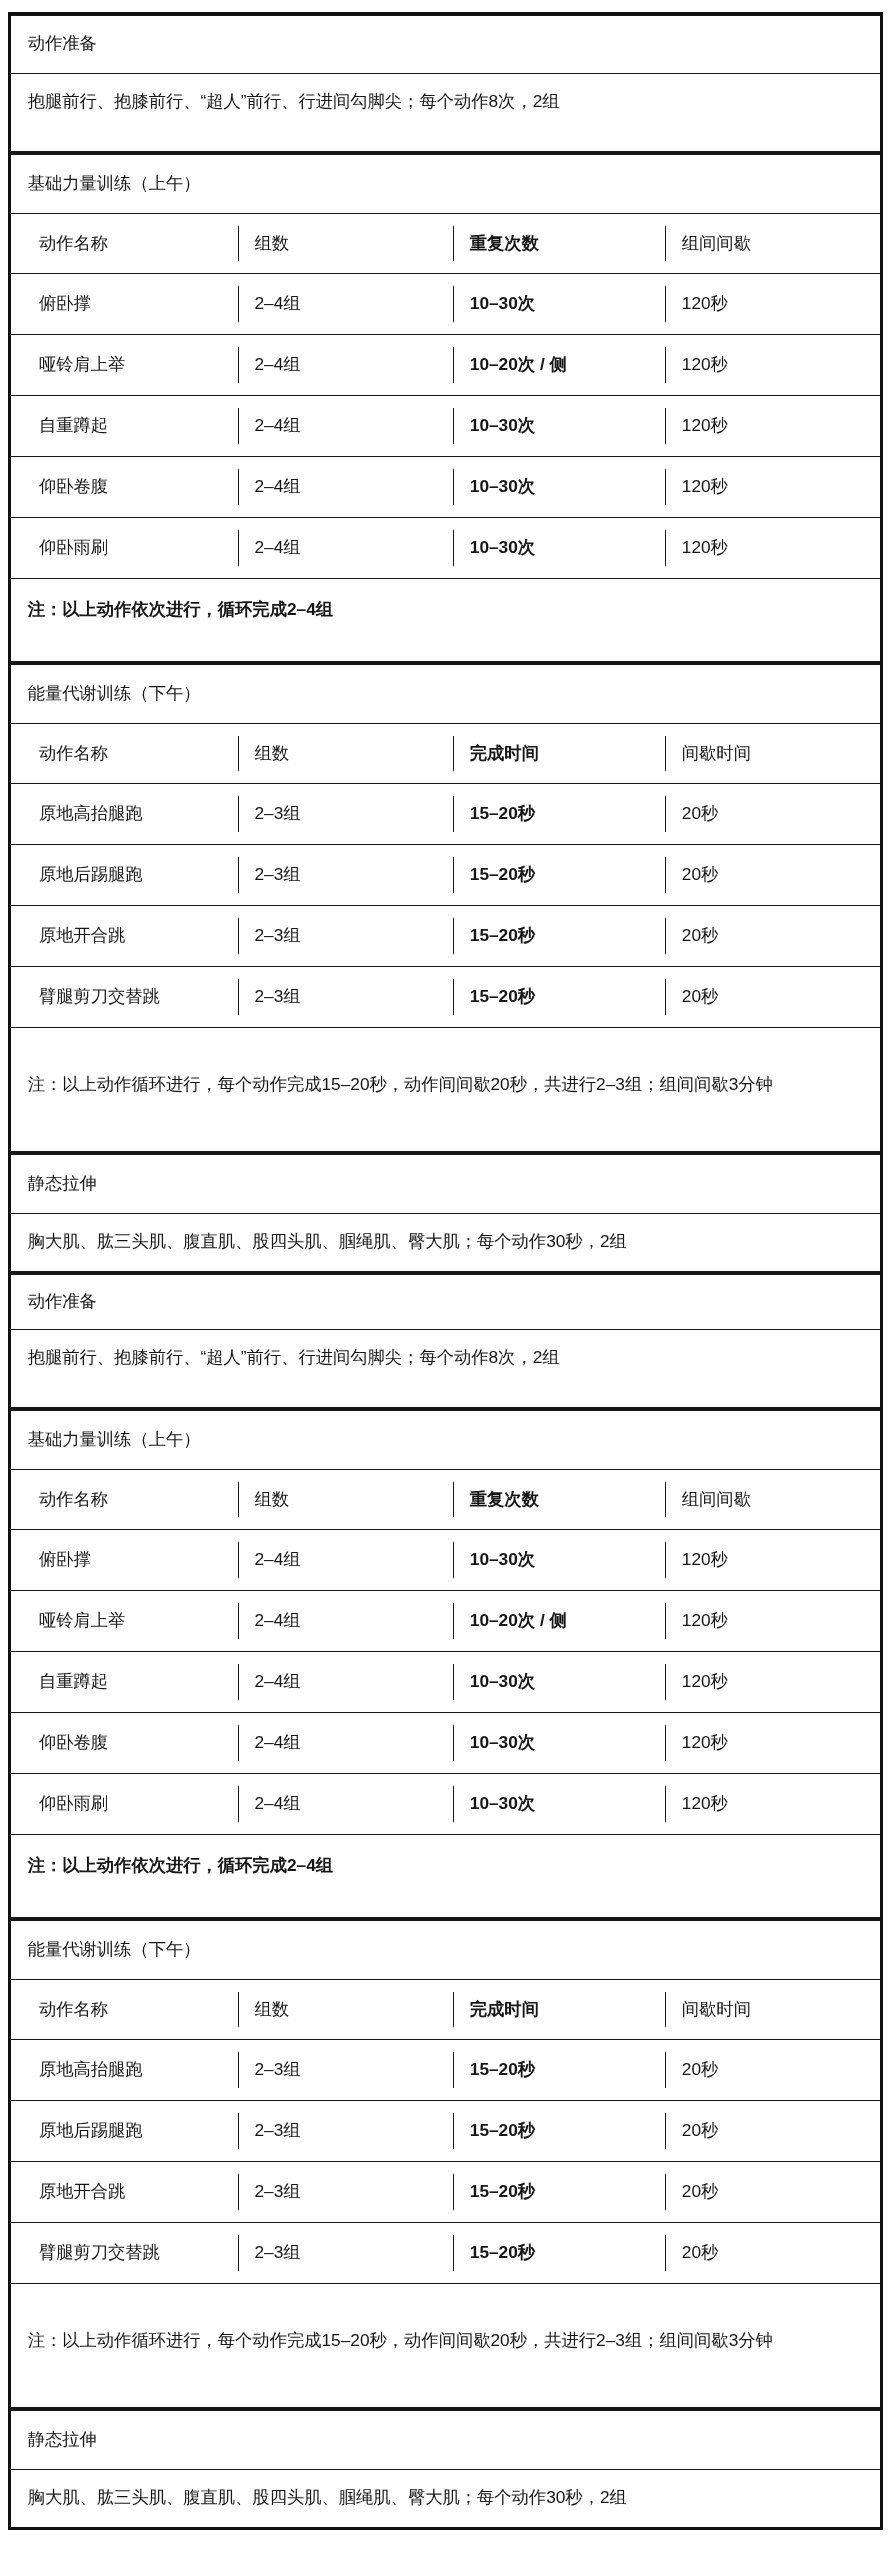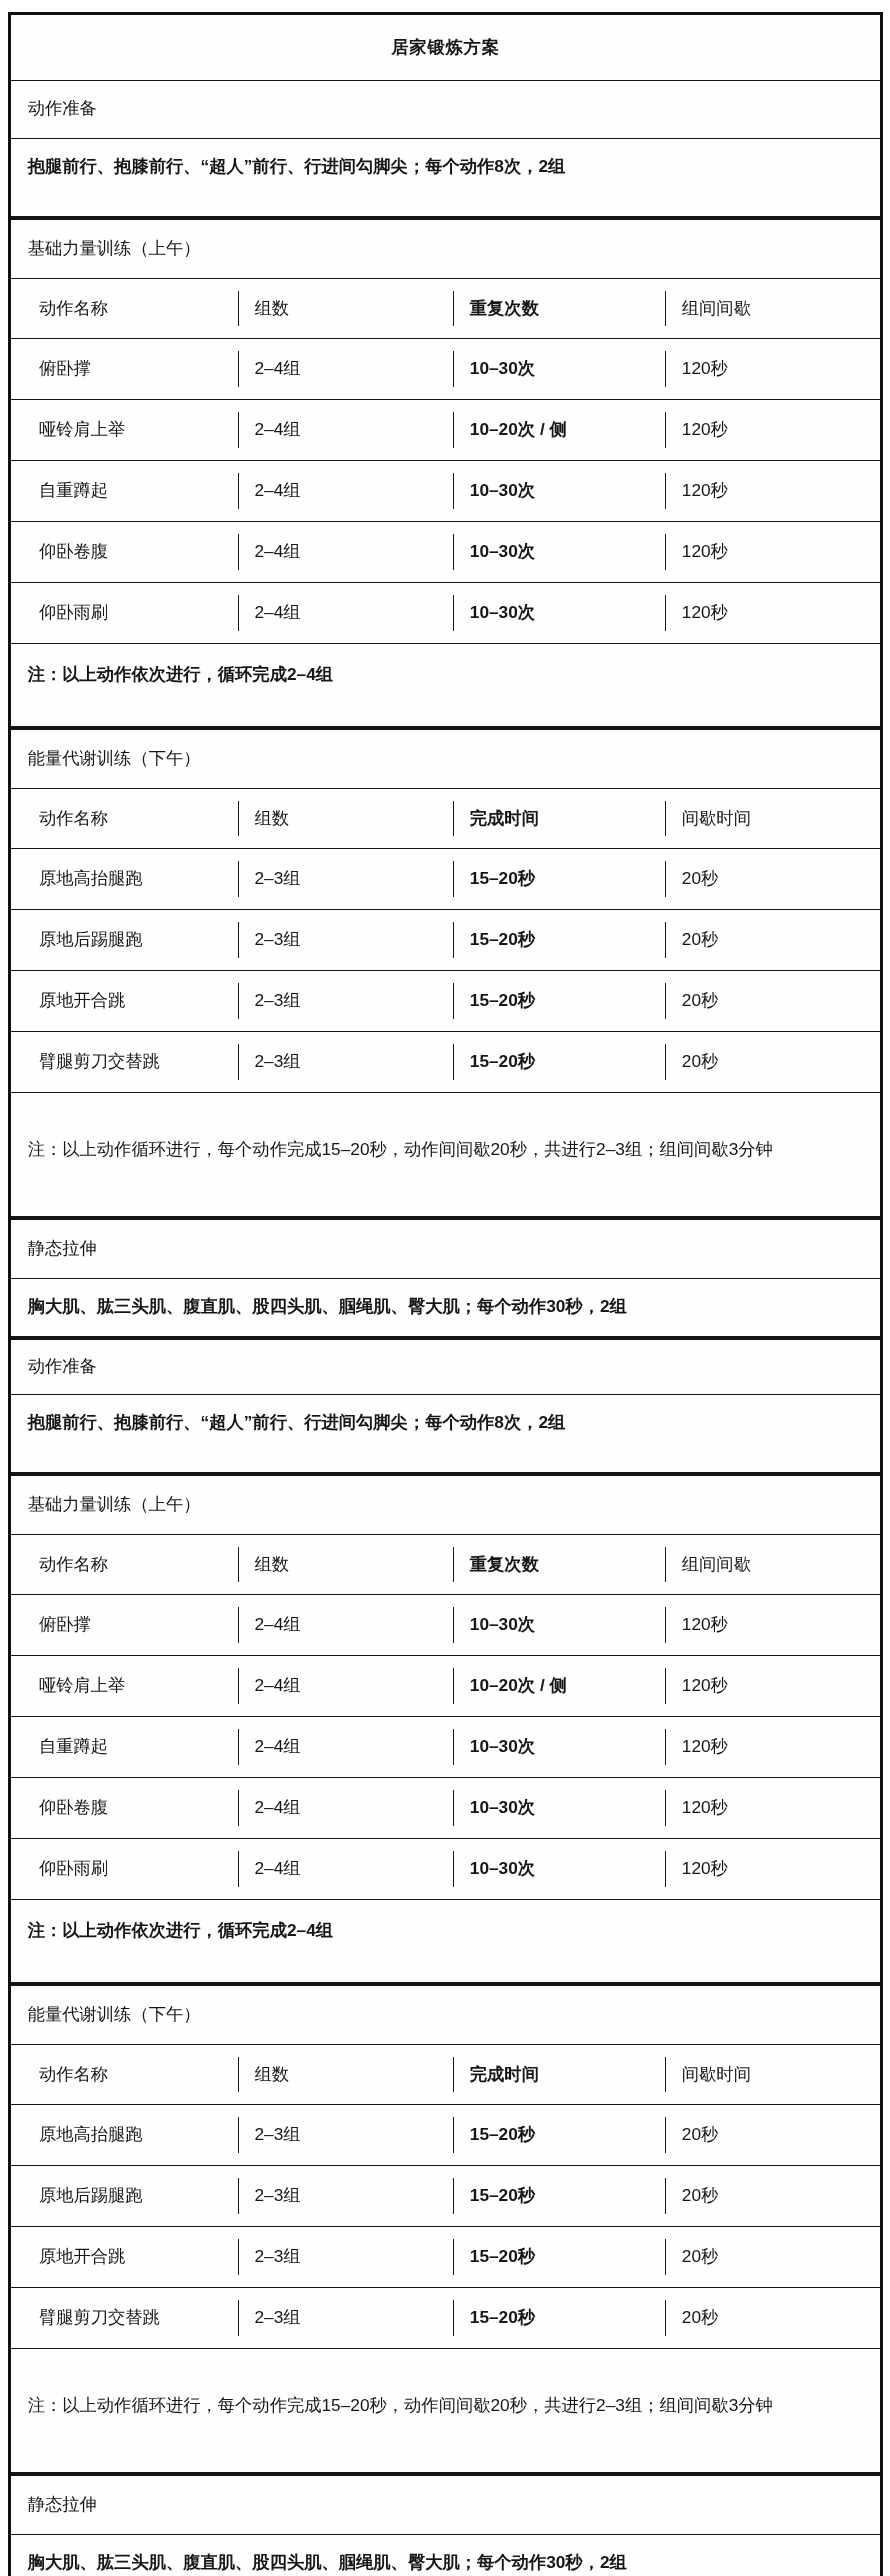"居家锻炼方案" div.r { html: <div> <span>居家锻炼方案</span> </div> -> none }
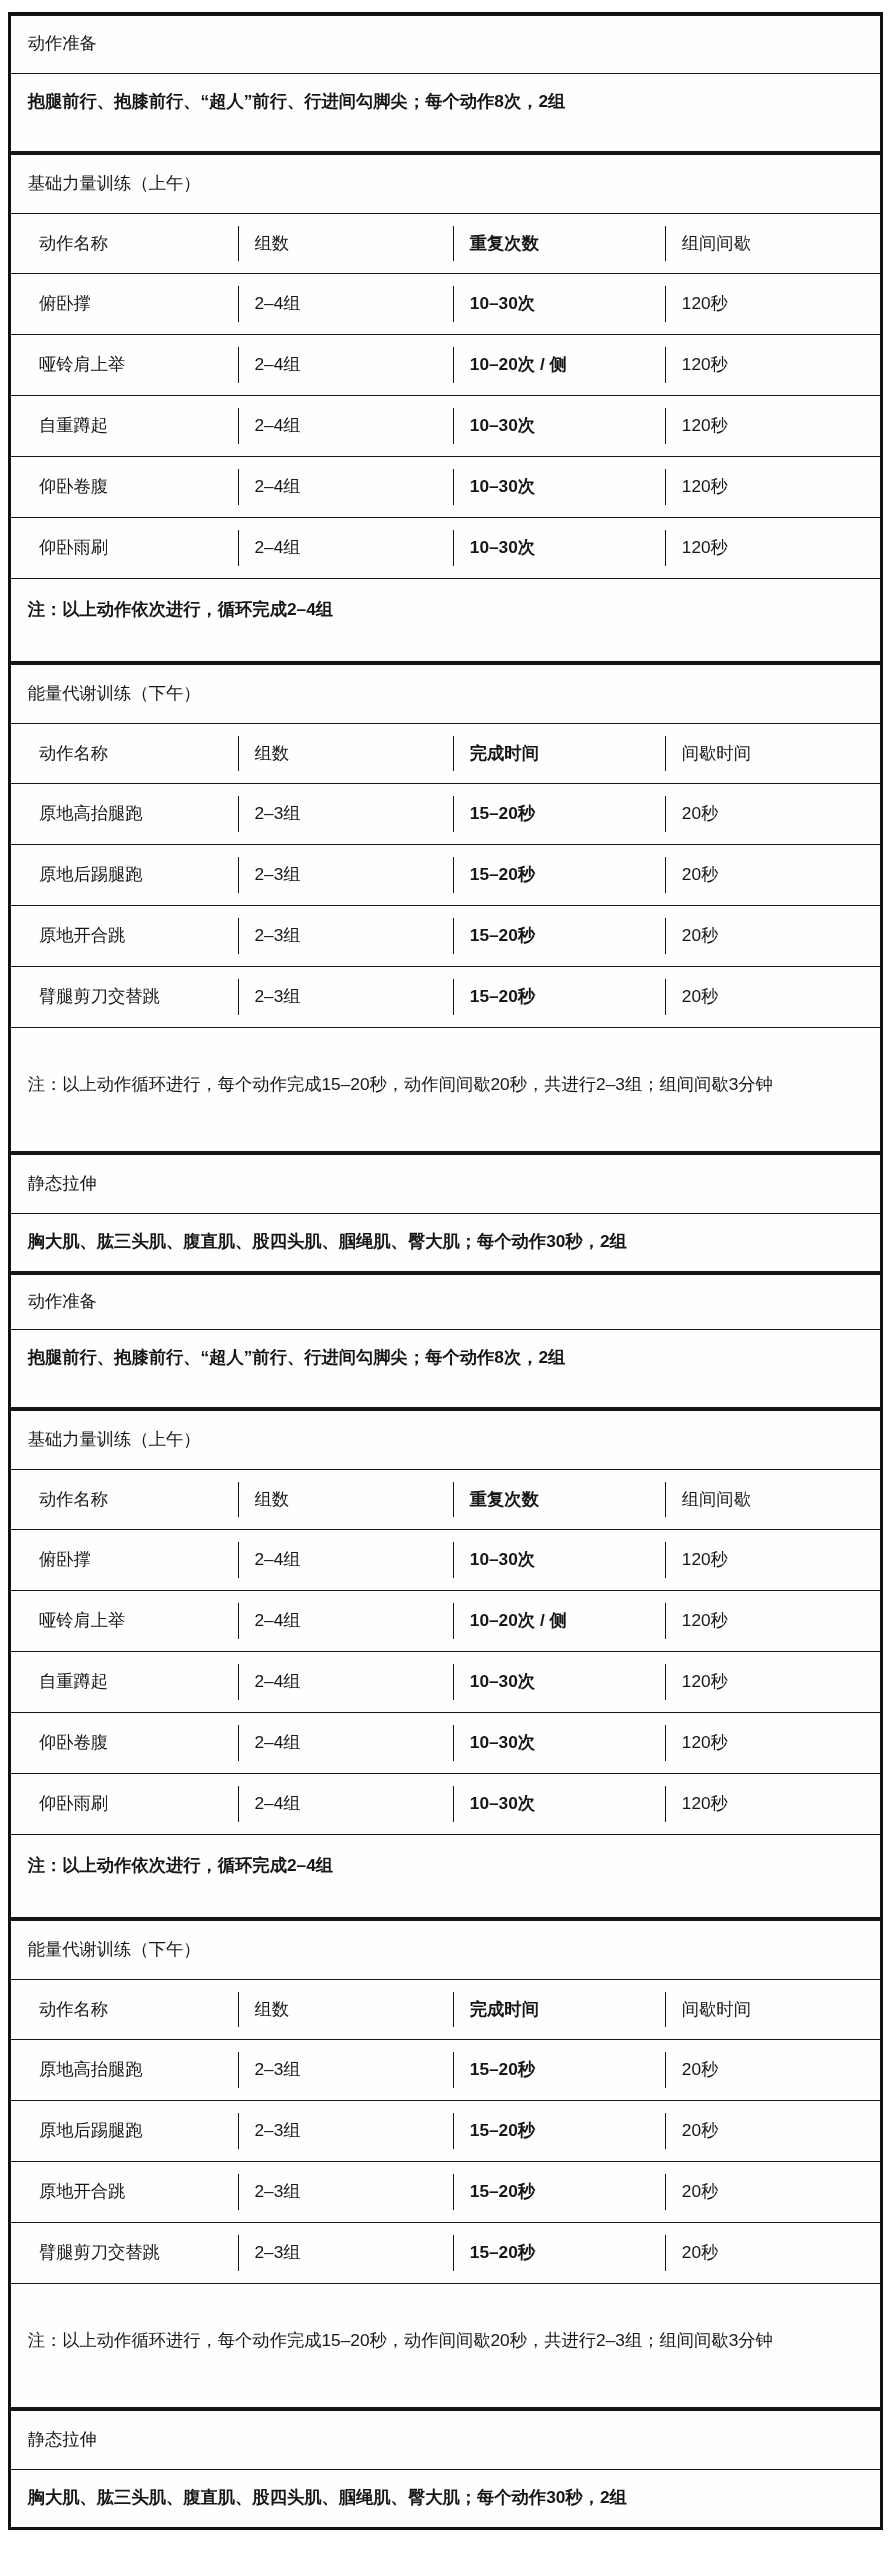"抱腿前行、抱膝前行、“超人”前行、行进间勾脚尖；每个动作8次，2组" .h-desc { font-weight: bold -> none }
